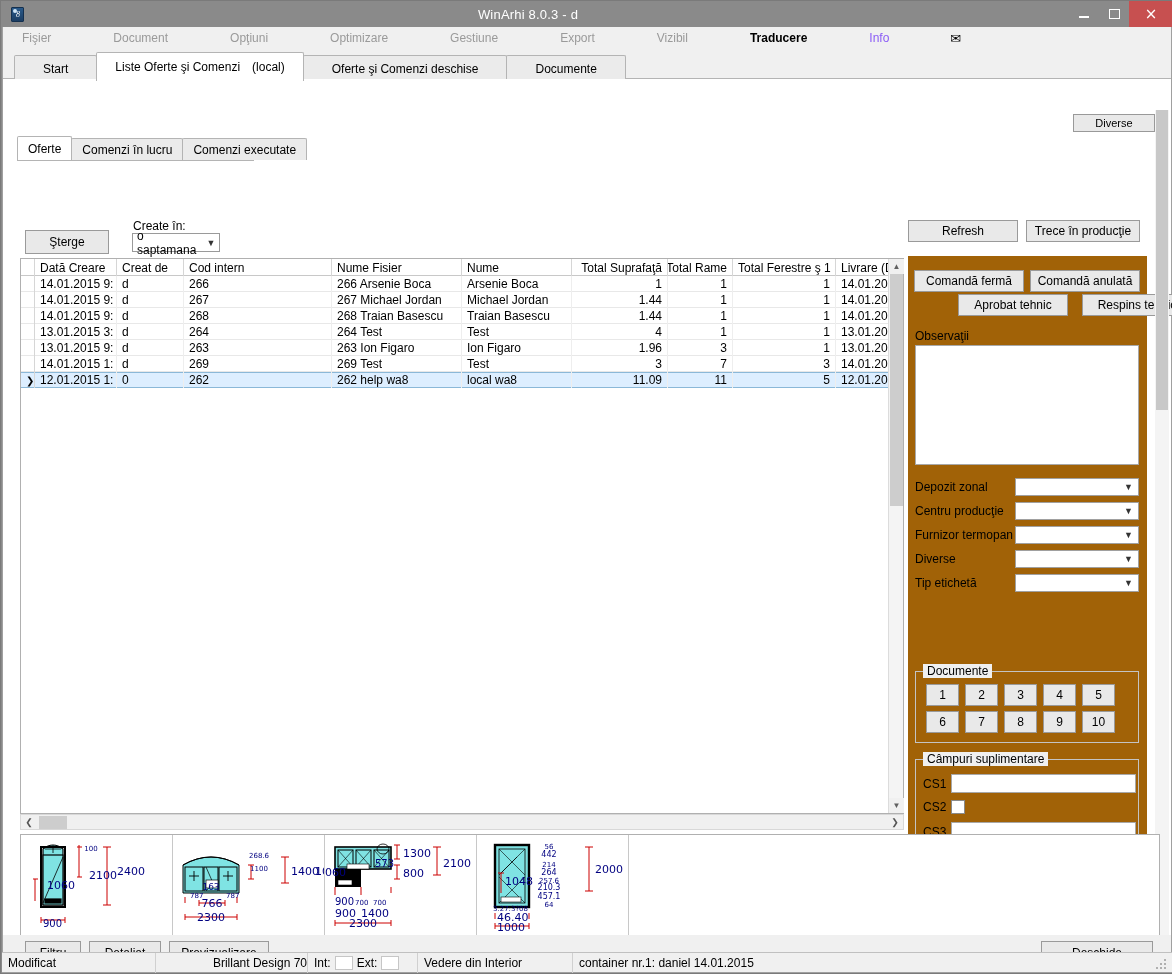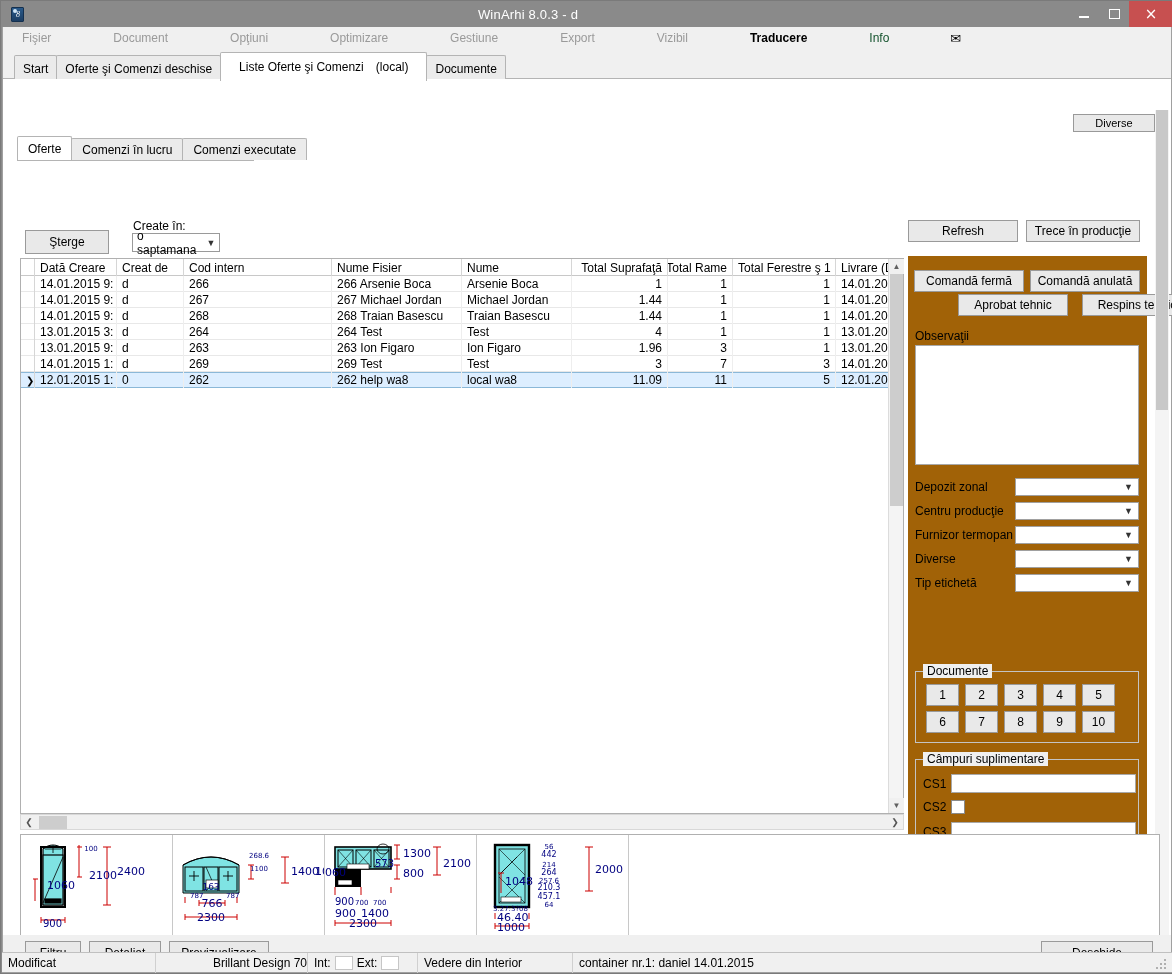"Info" .menu-item.enabled { color: #14532d -> #8b5cf6 }
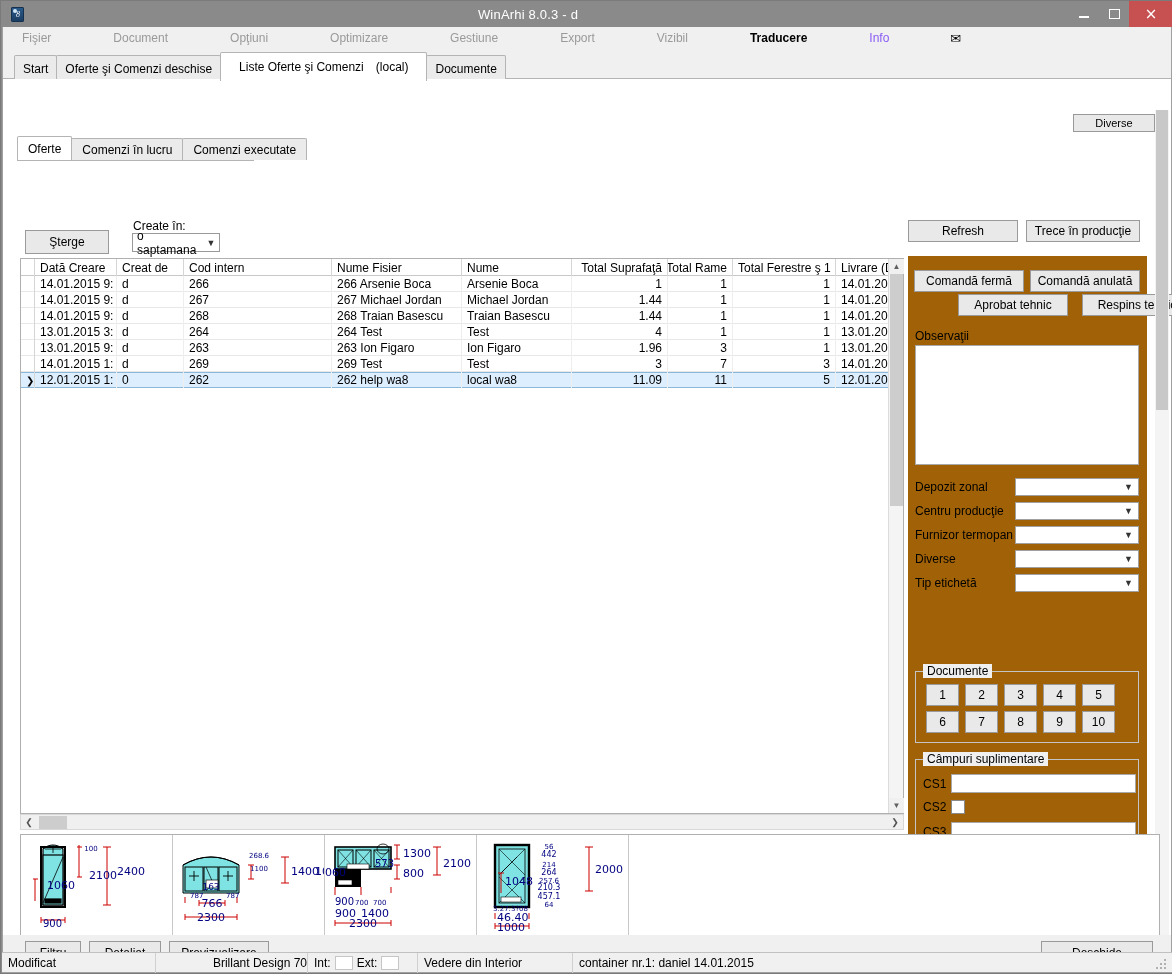"Start" .ttab { padding: 0 8px -> 0 28px }
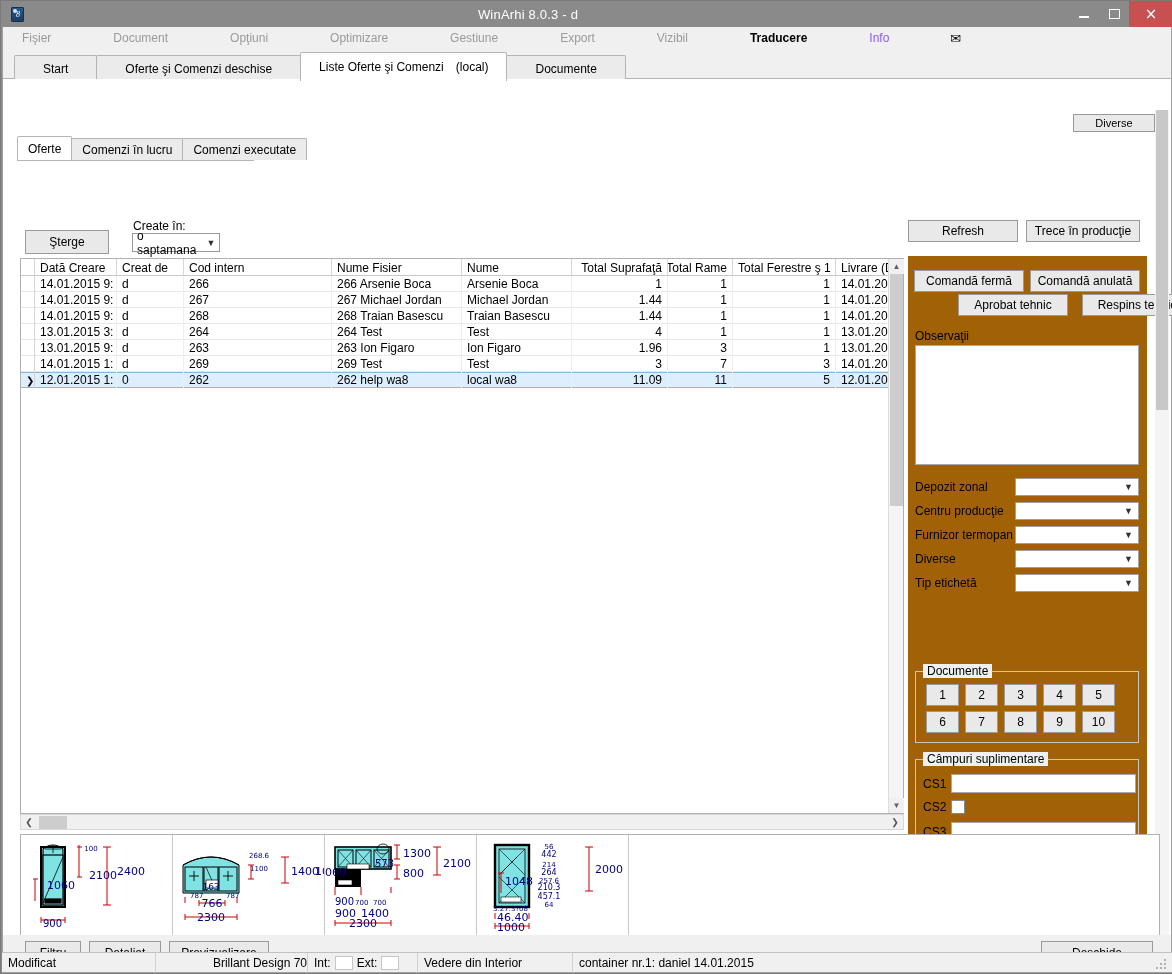"Oferte şi Comenzi deschise" div.ttab { order: before "Liste Oferte şi Comenzi" -> after "Liste Oferte şi Comenzi" }
